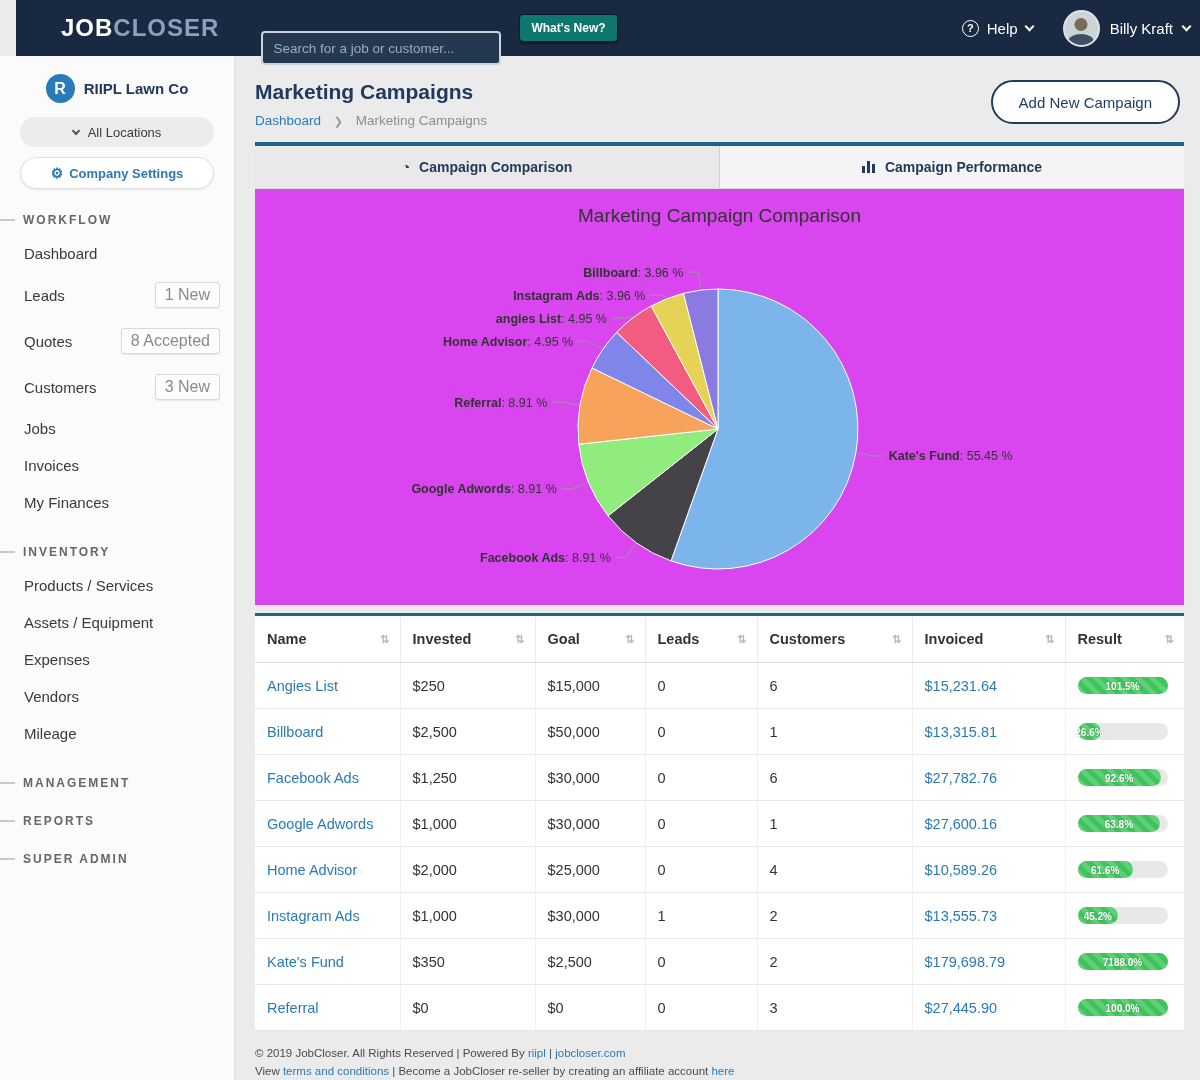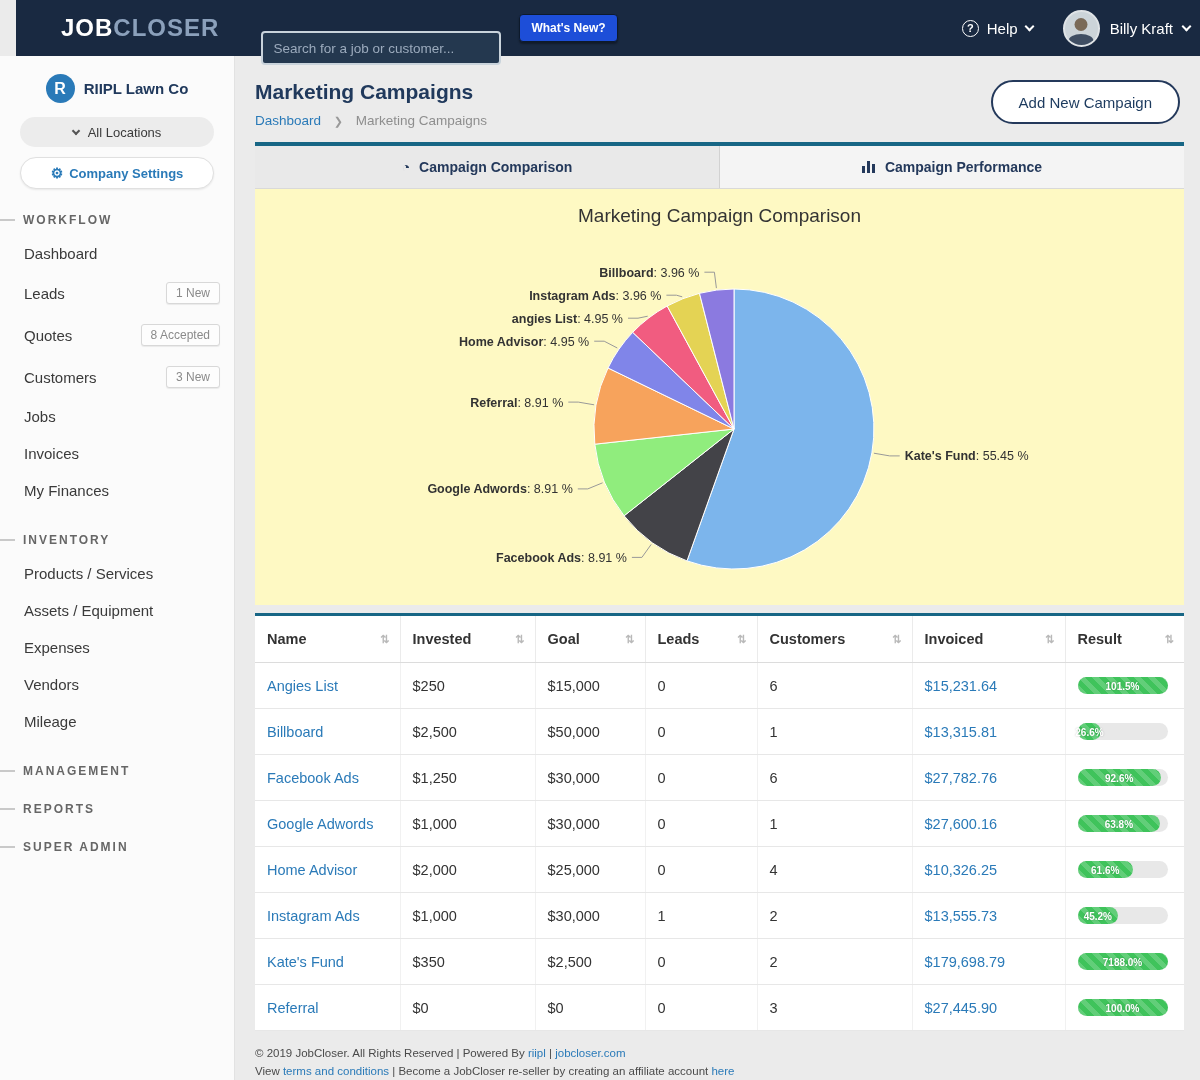"What's New?" .whats-new { background: #1d4ed8 -> #0f766e }
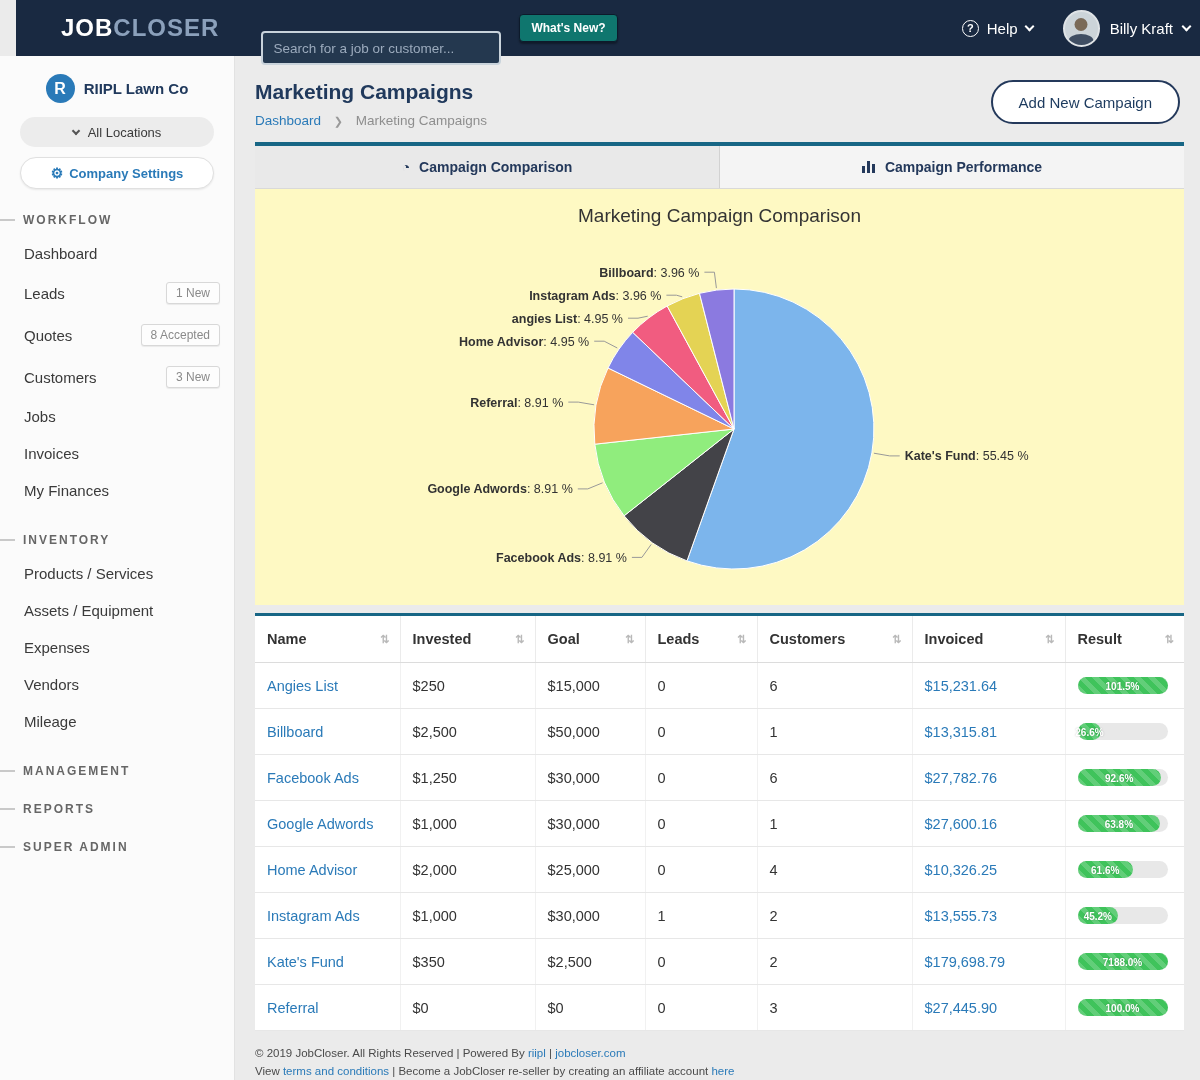"Marketing Campaign Comparison" .chart-card { background: #fef9c3 -> #d946ef; padding: 16px 16px 4px -> 16px 0 4px }
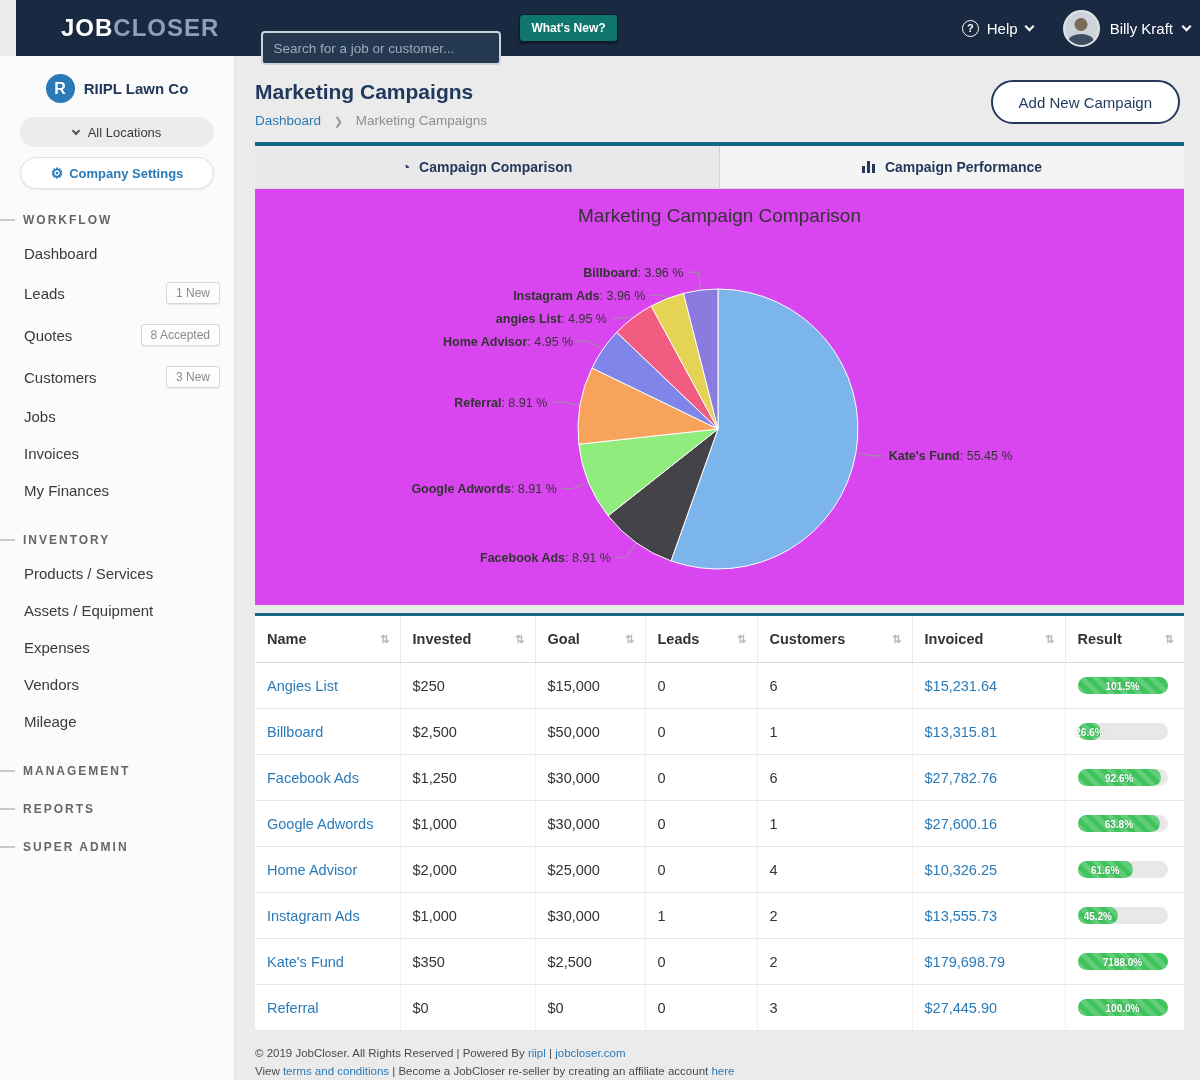"1 New" .badge { font-size: 12px -> 16px }
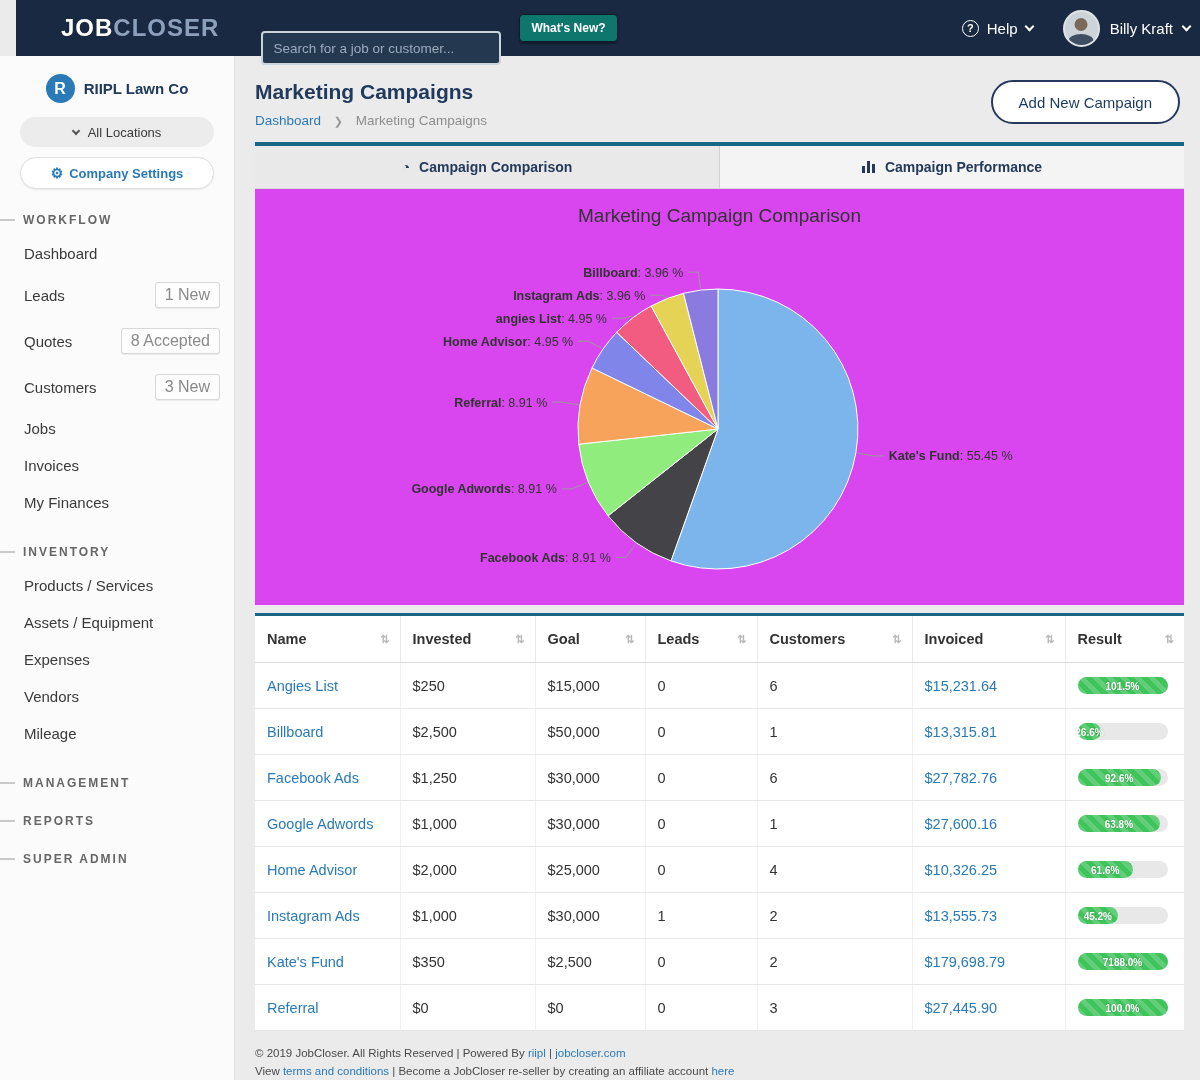"$10,326.25" a { text: $10,326.25 -> $10,589.26 }
